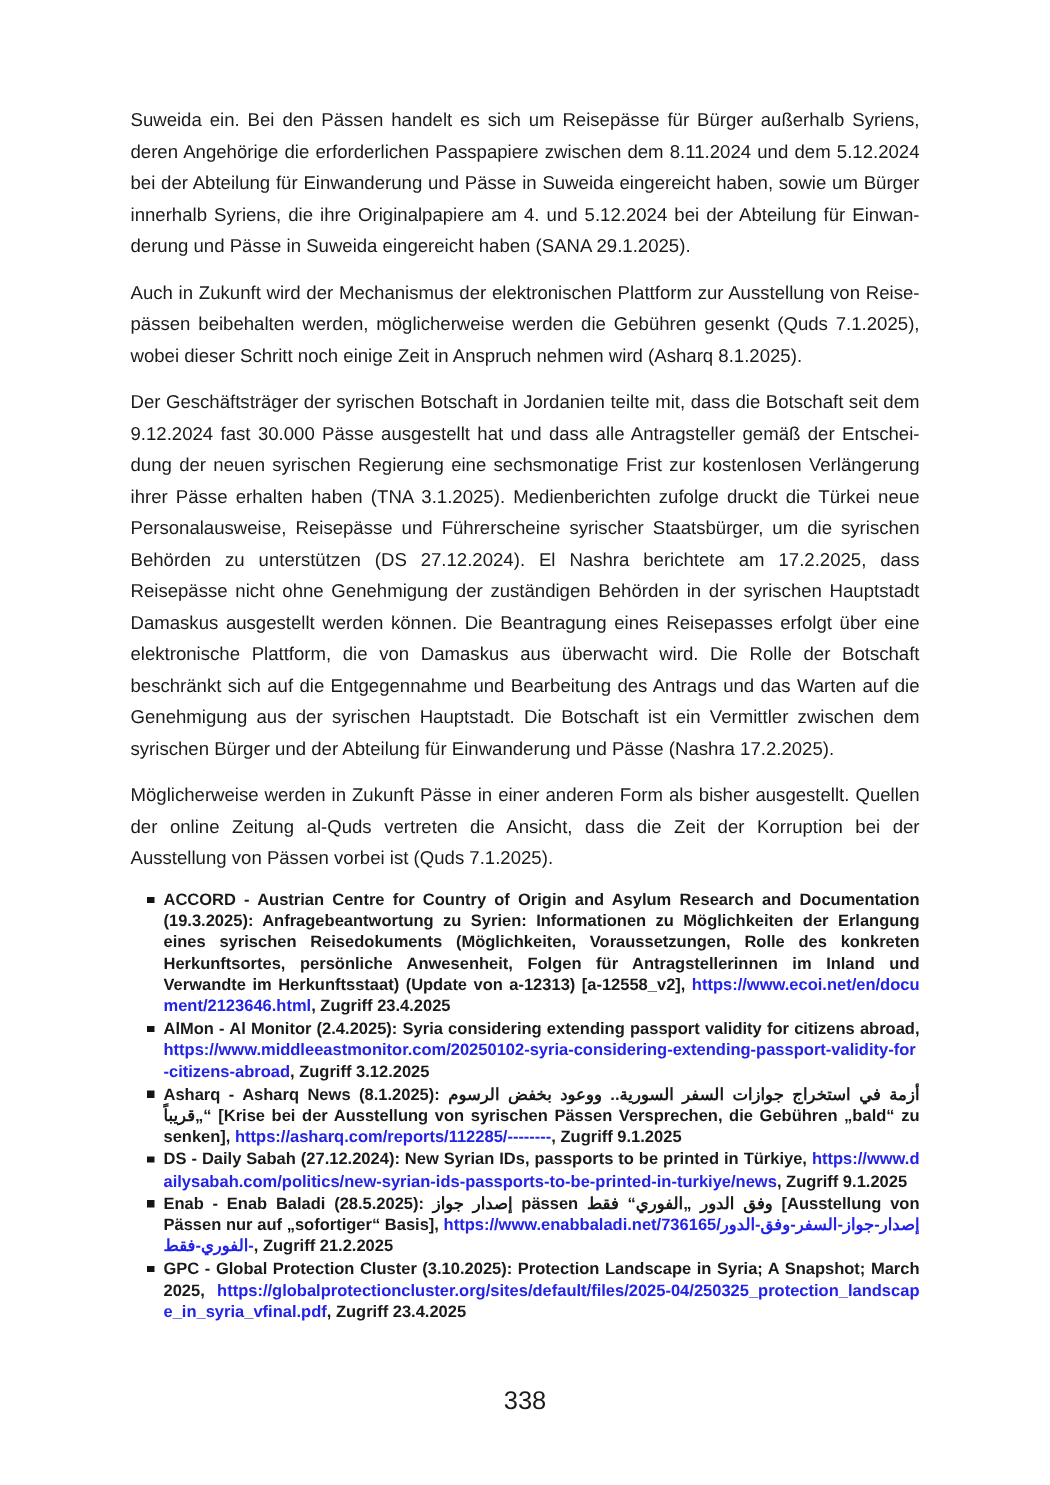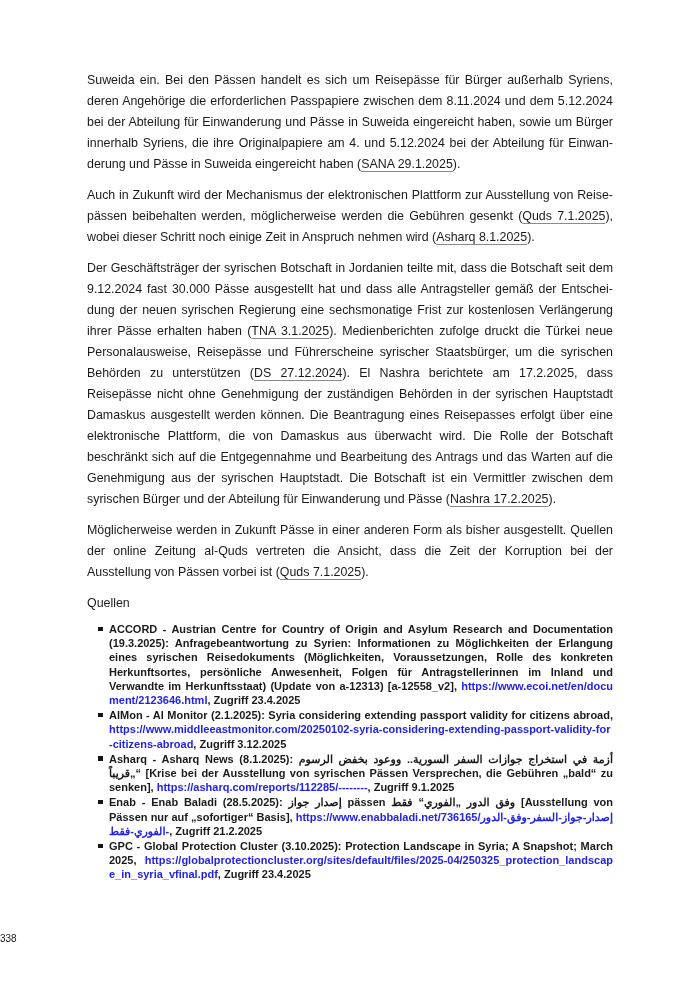"SANA 29.1.2025" .seg-cite { text-decoration: underline -> none }
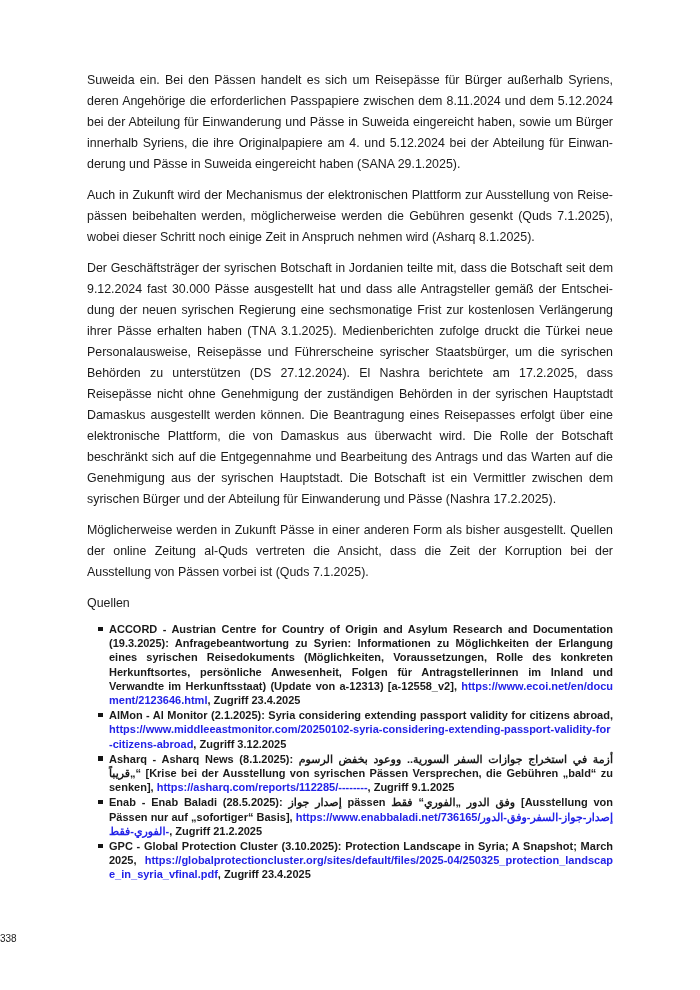"Quellen" p.sources-heading { html: <p>Quellen</p> -> none }
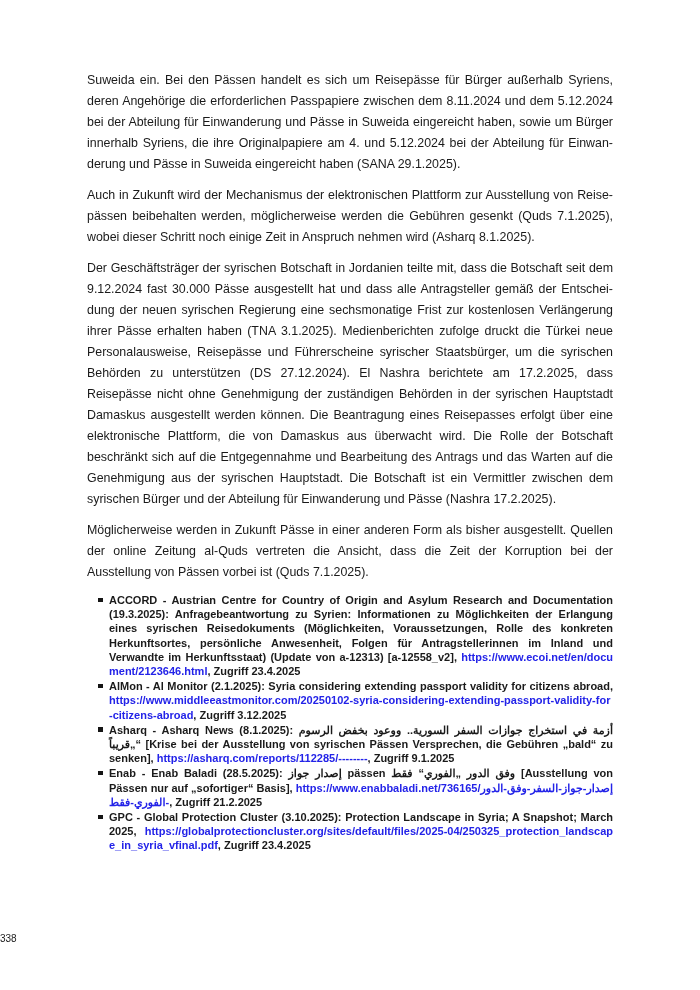"AlMon - Al Monitor (2.1.2025):" span.seg-plain { text: 2.1.2025 -> 2.4.2025 }
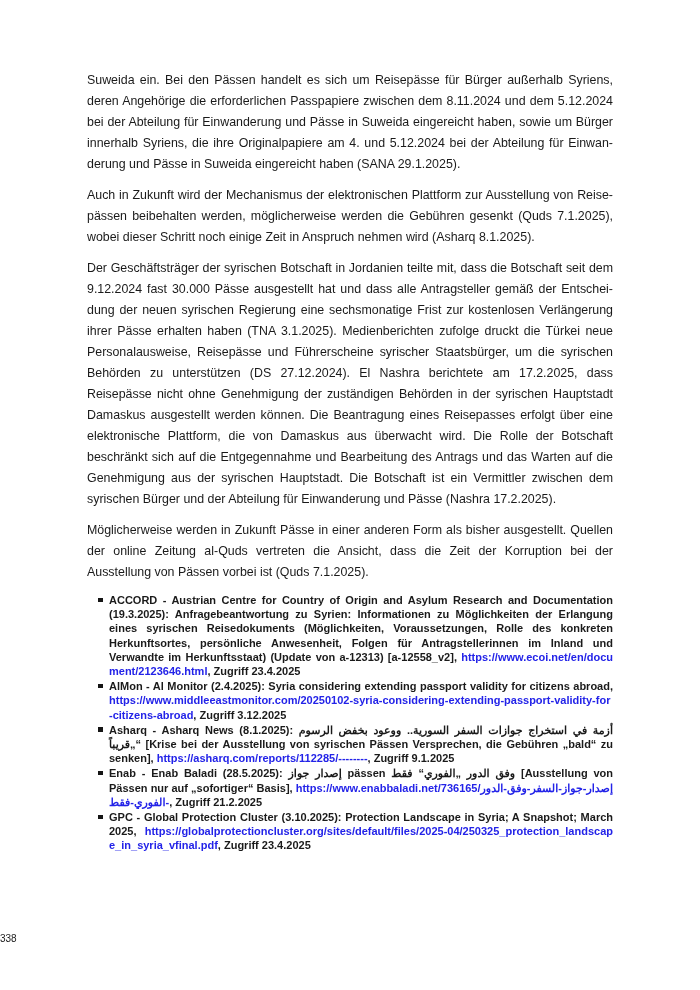"DS - Daily Sabah (27.12.2024):" span { html: none -> <span><span>DS - Daily Sabah (27.12.2024): New Syrian IDs, passports to be printed in Türkiye, </span><span>https://www.dailysabah.com/politics/new-syrian-ids-passports-to-be-printed-in-turkiye/news</span><span>, Zugriff 9.1.2025</span></span> }
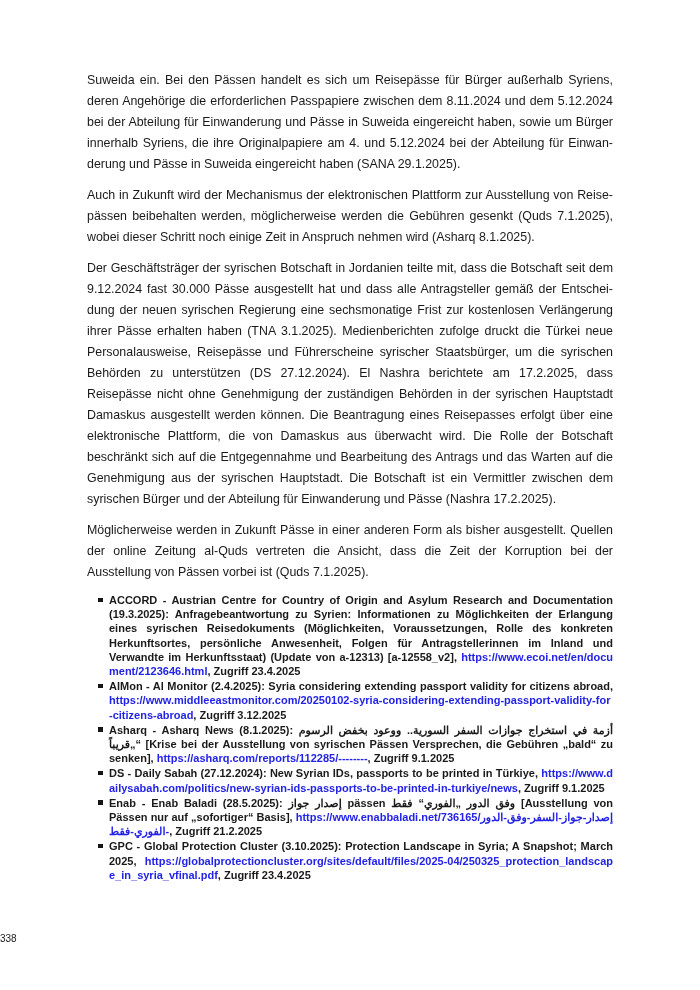"338" .page-number { font-size: 10px -> 17px; text-align: none -> center }
